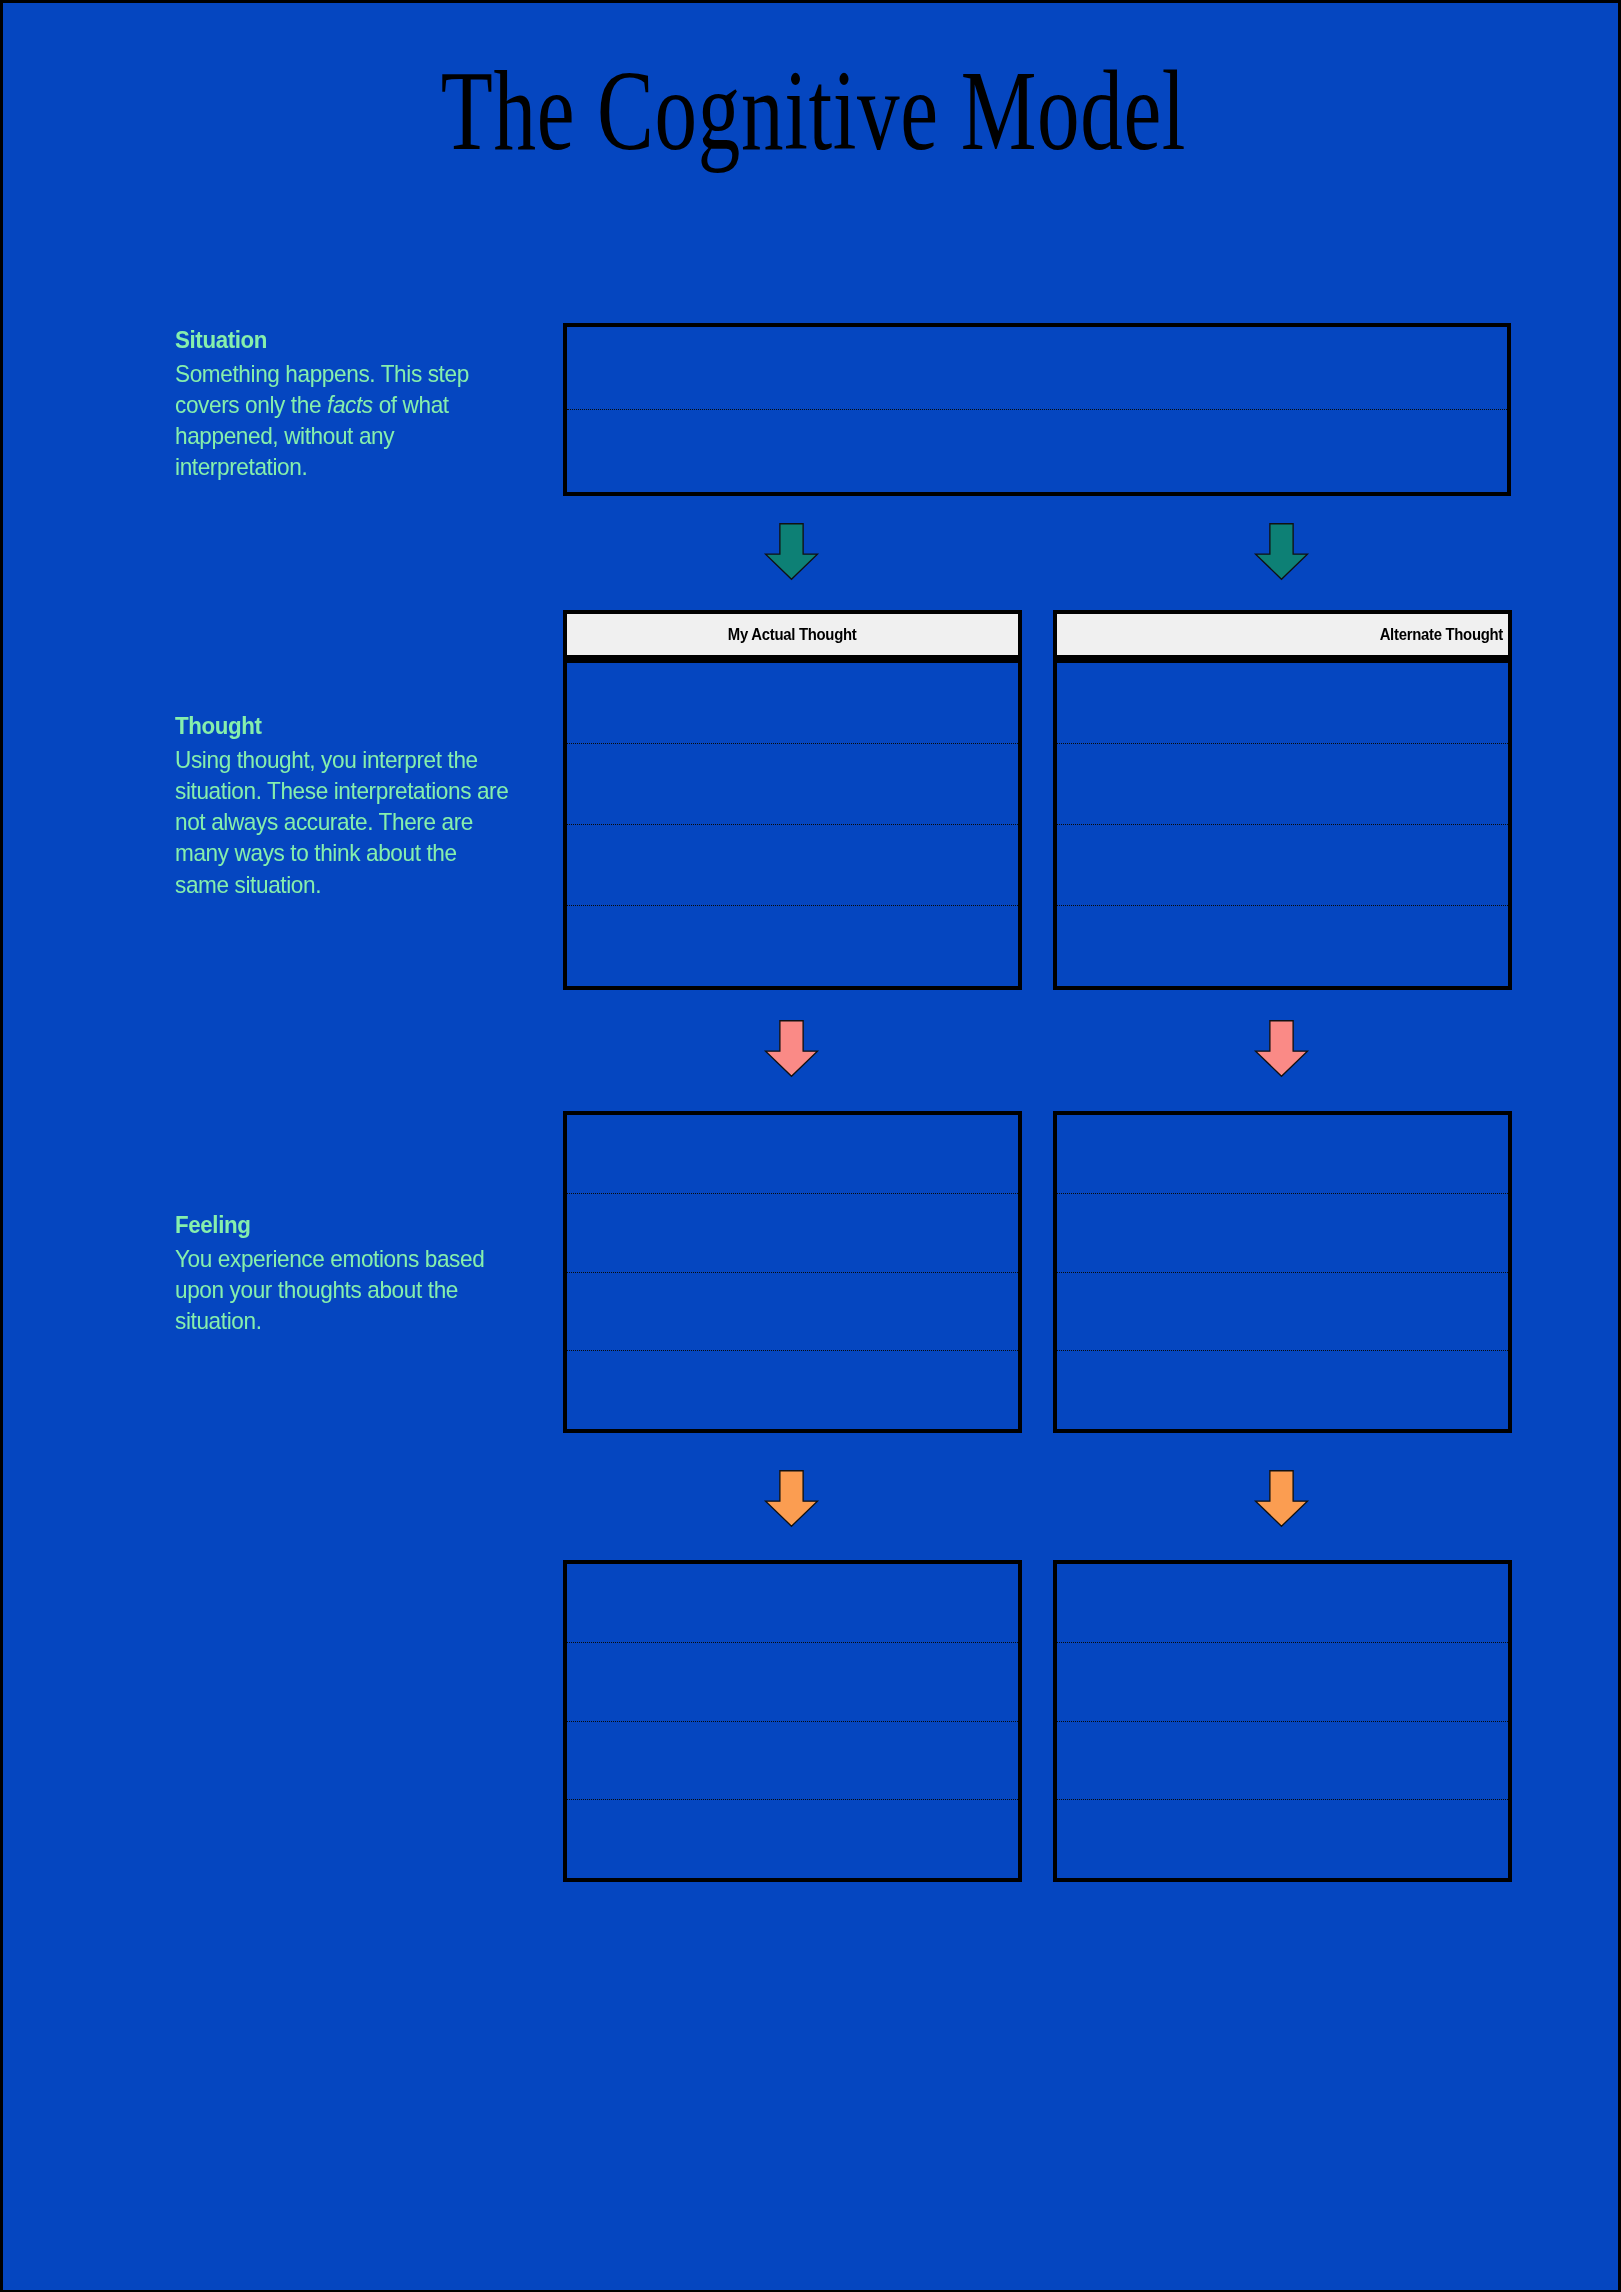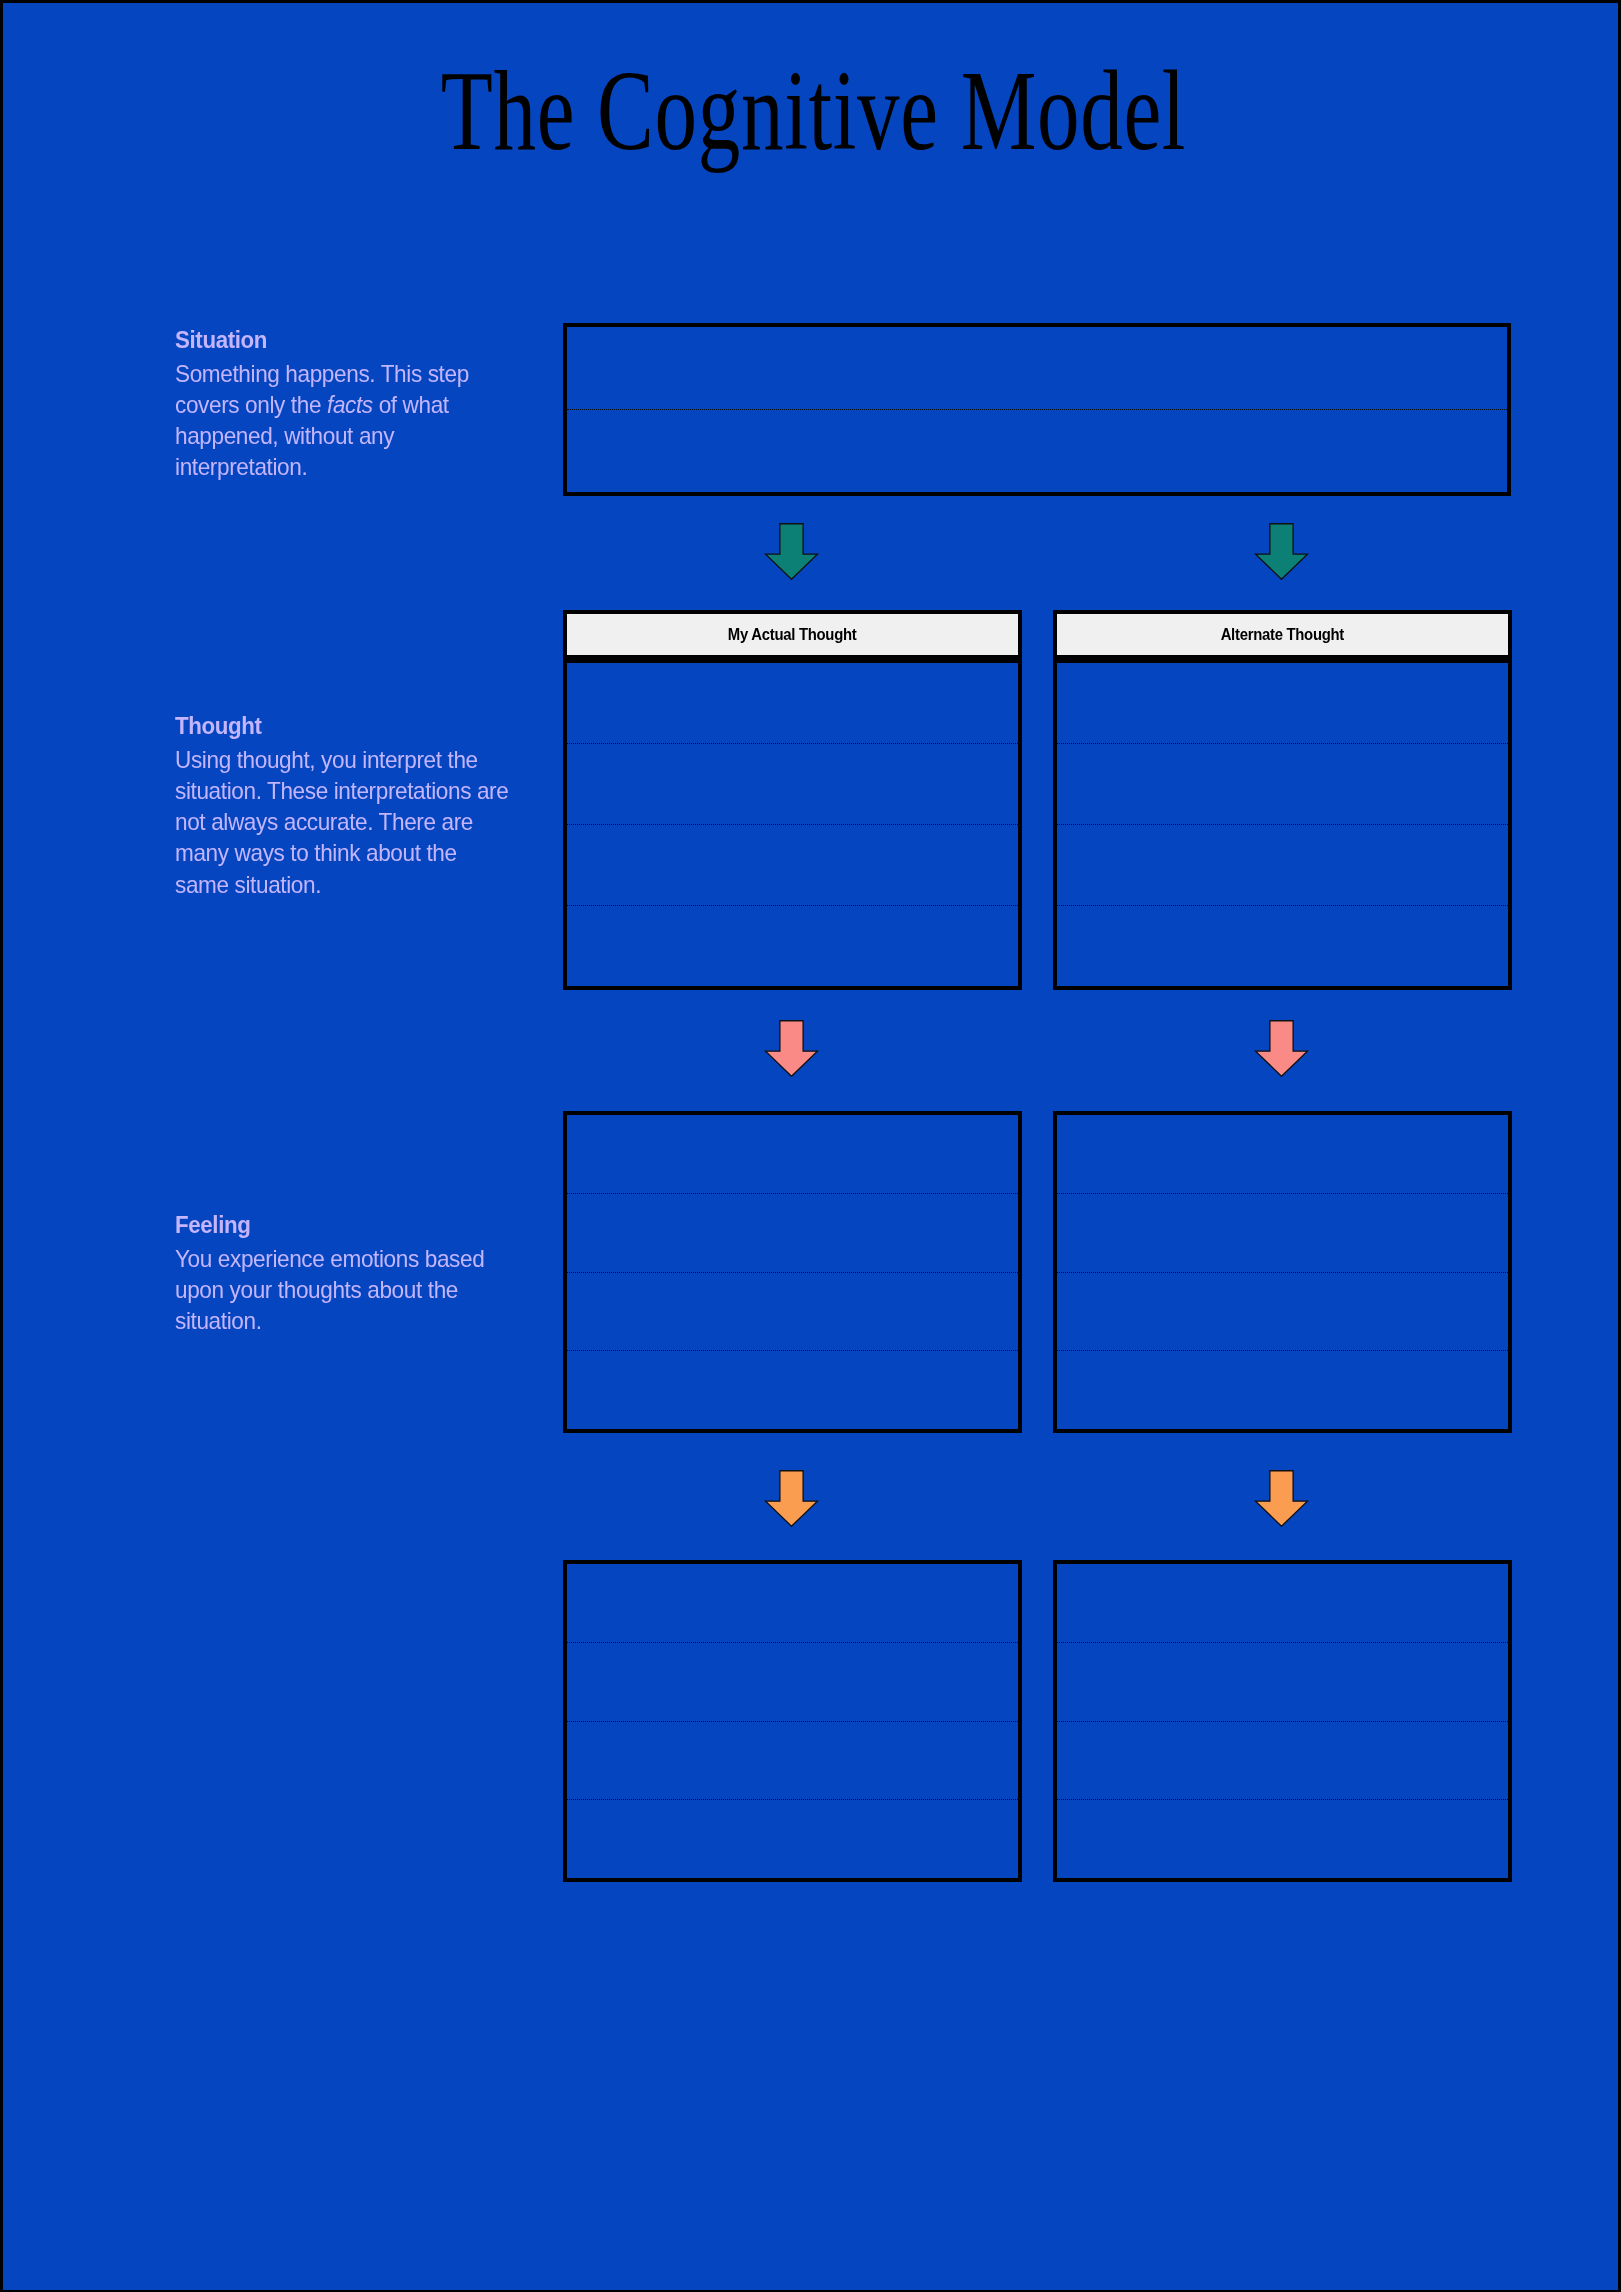"Situation" .desc { color: #c4b5fd -> #86efac }
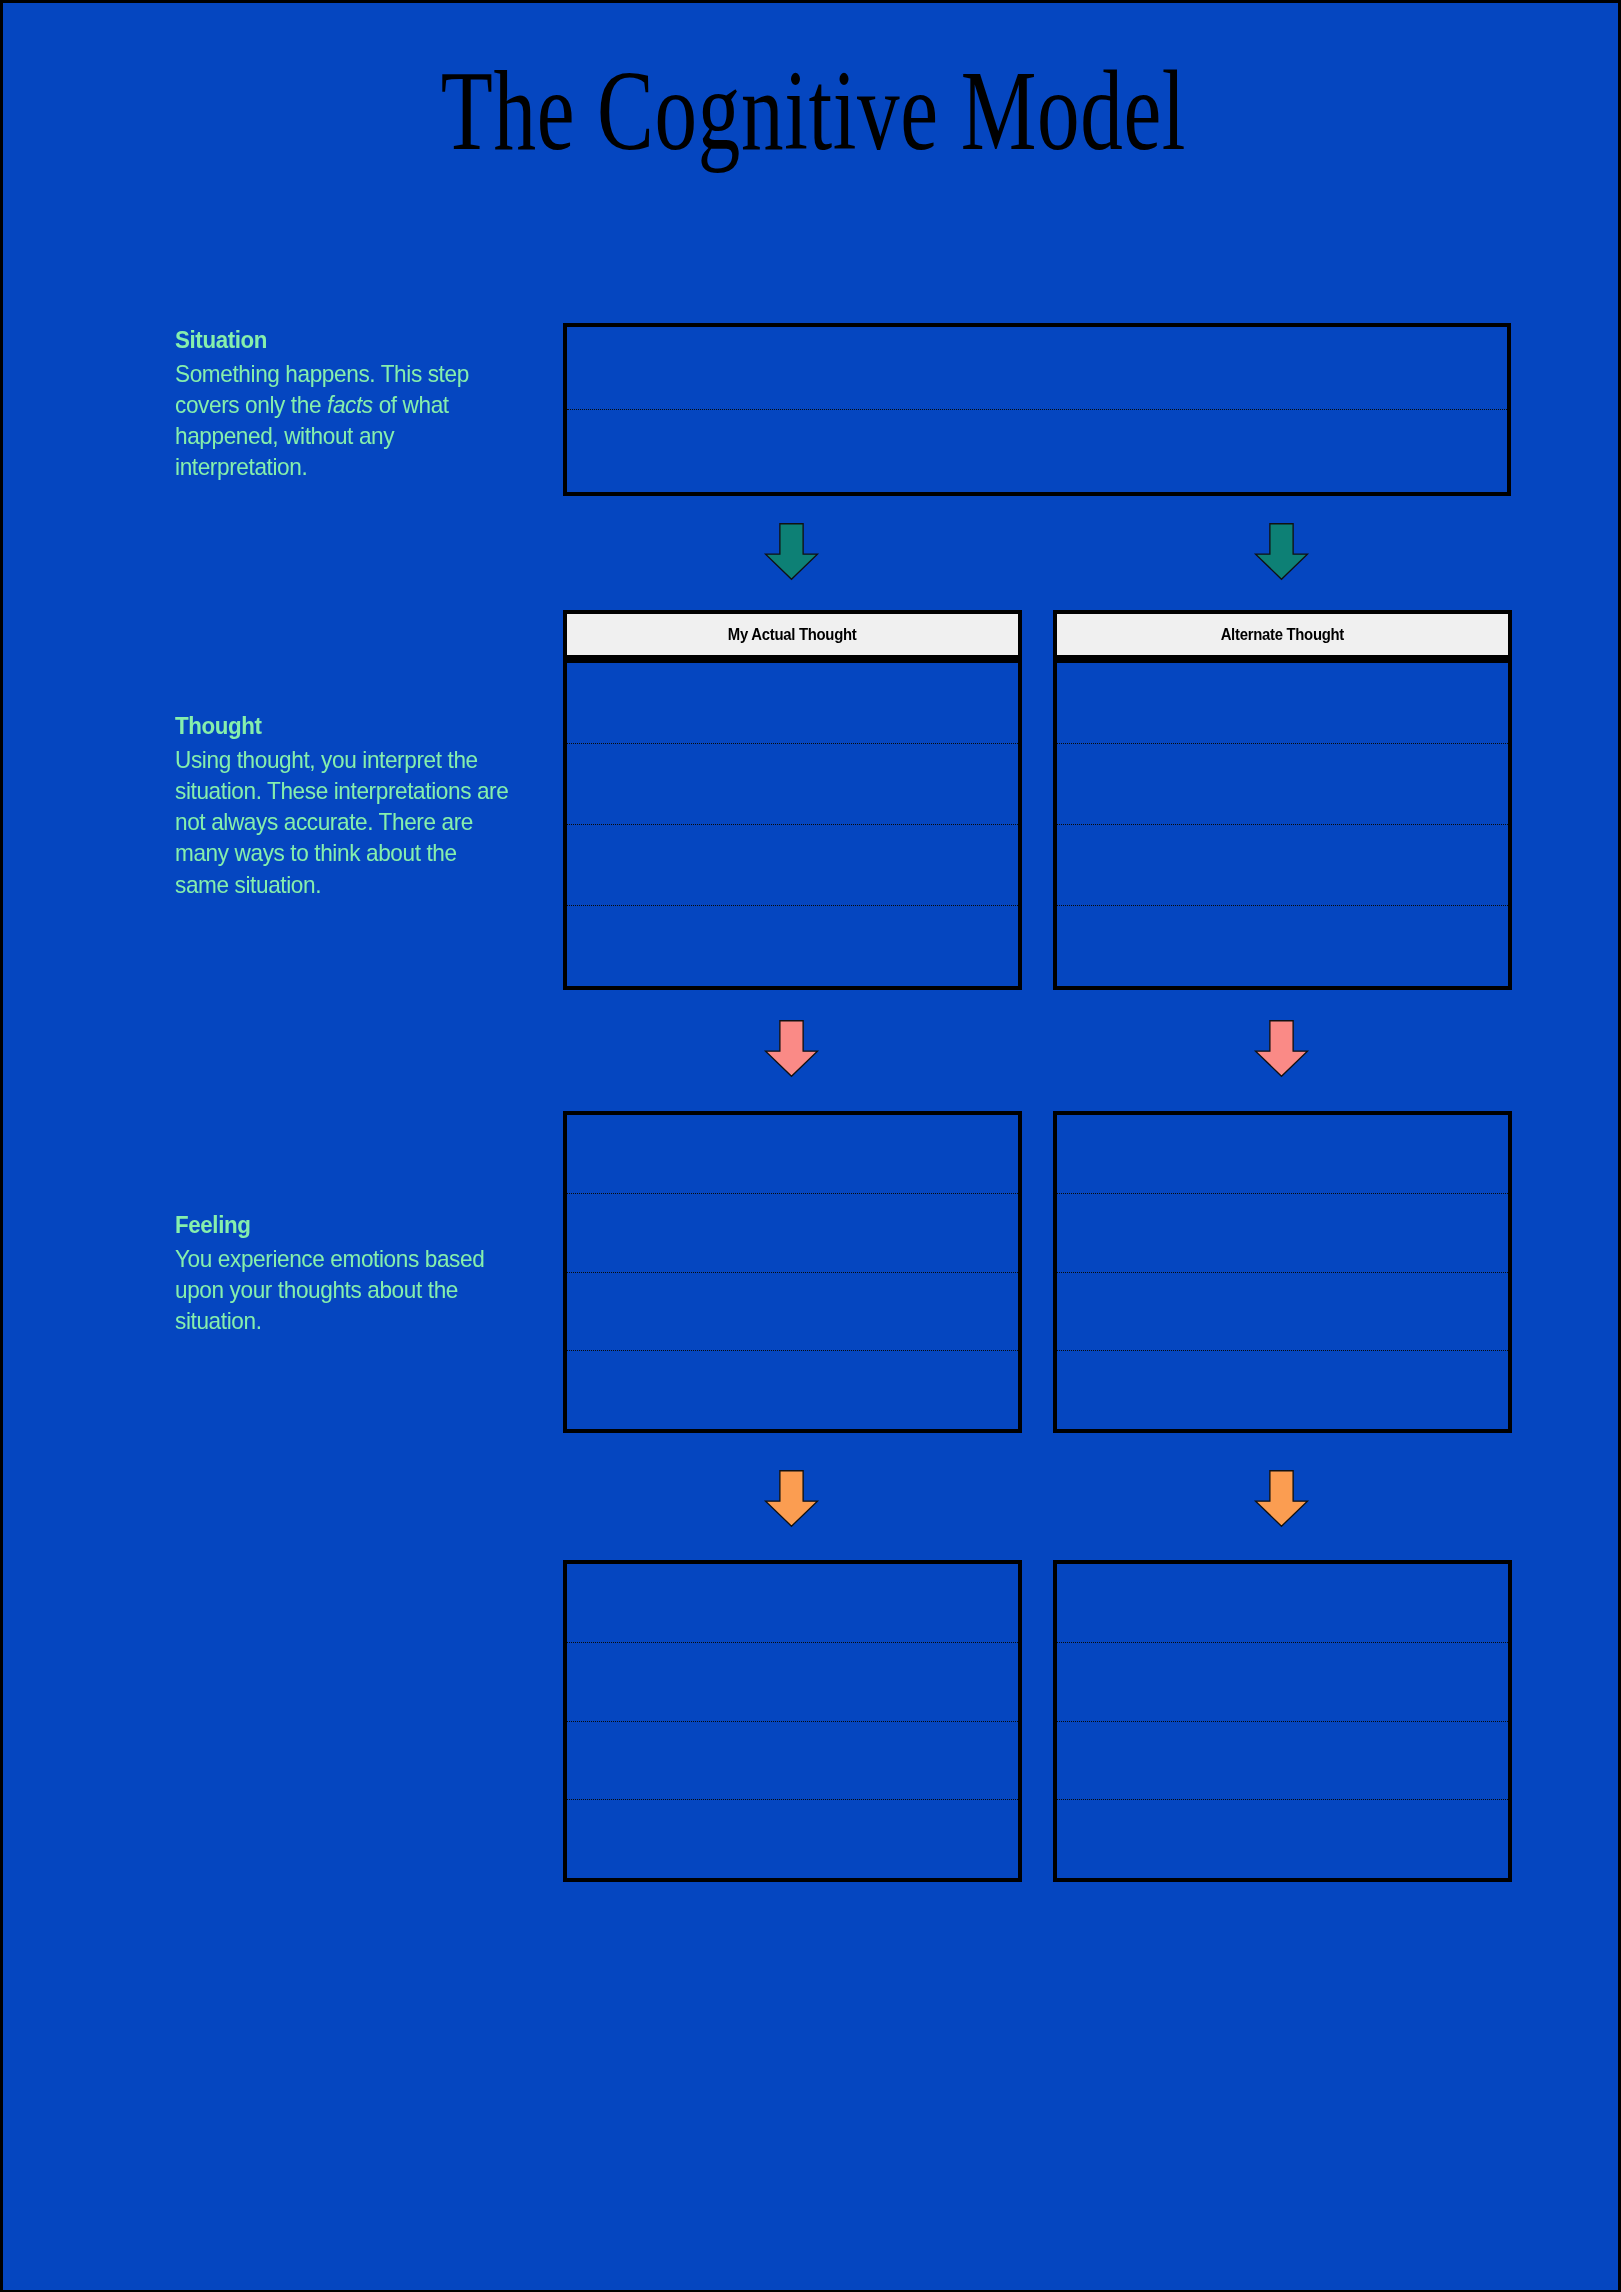"Alternate Thought" #thead-alternate { justify-content: none -> flex-end }
